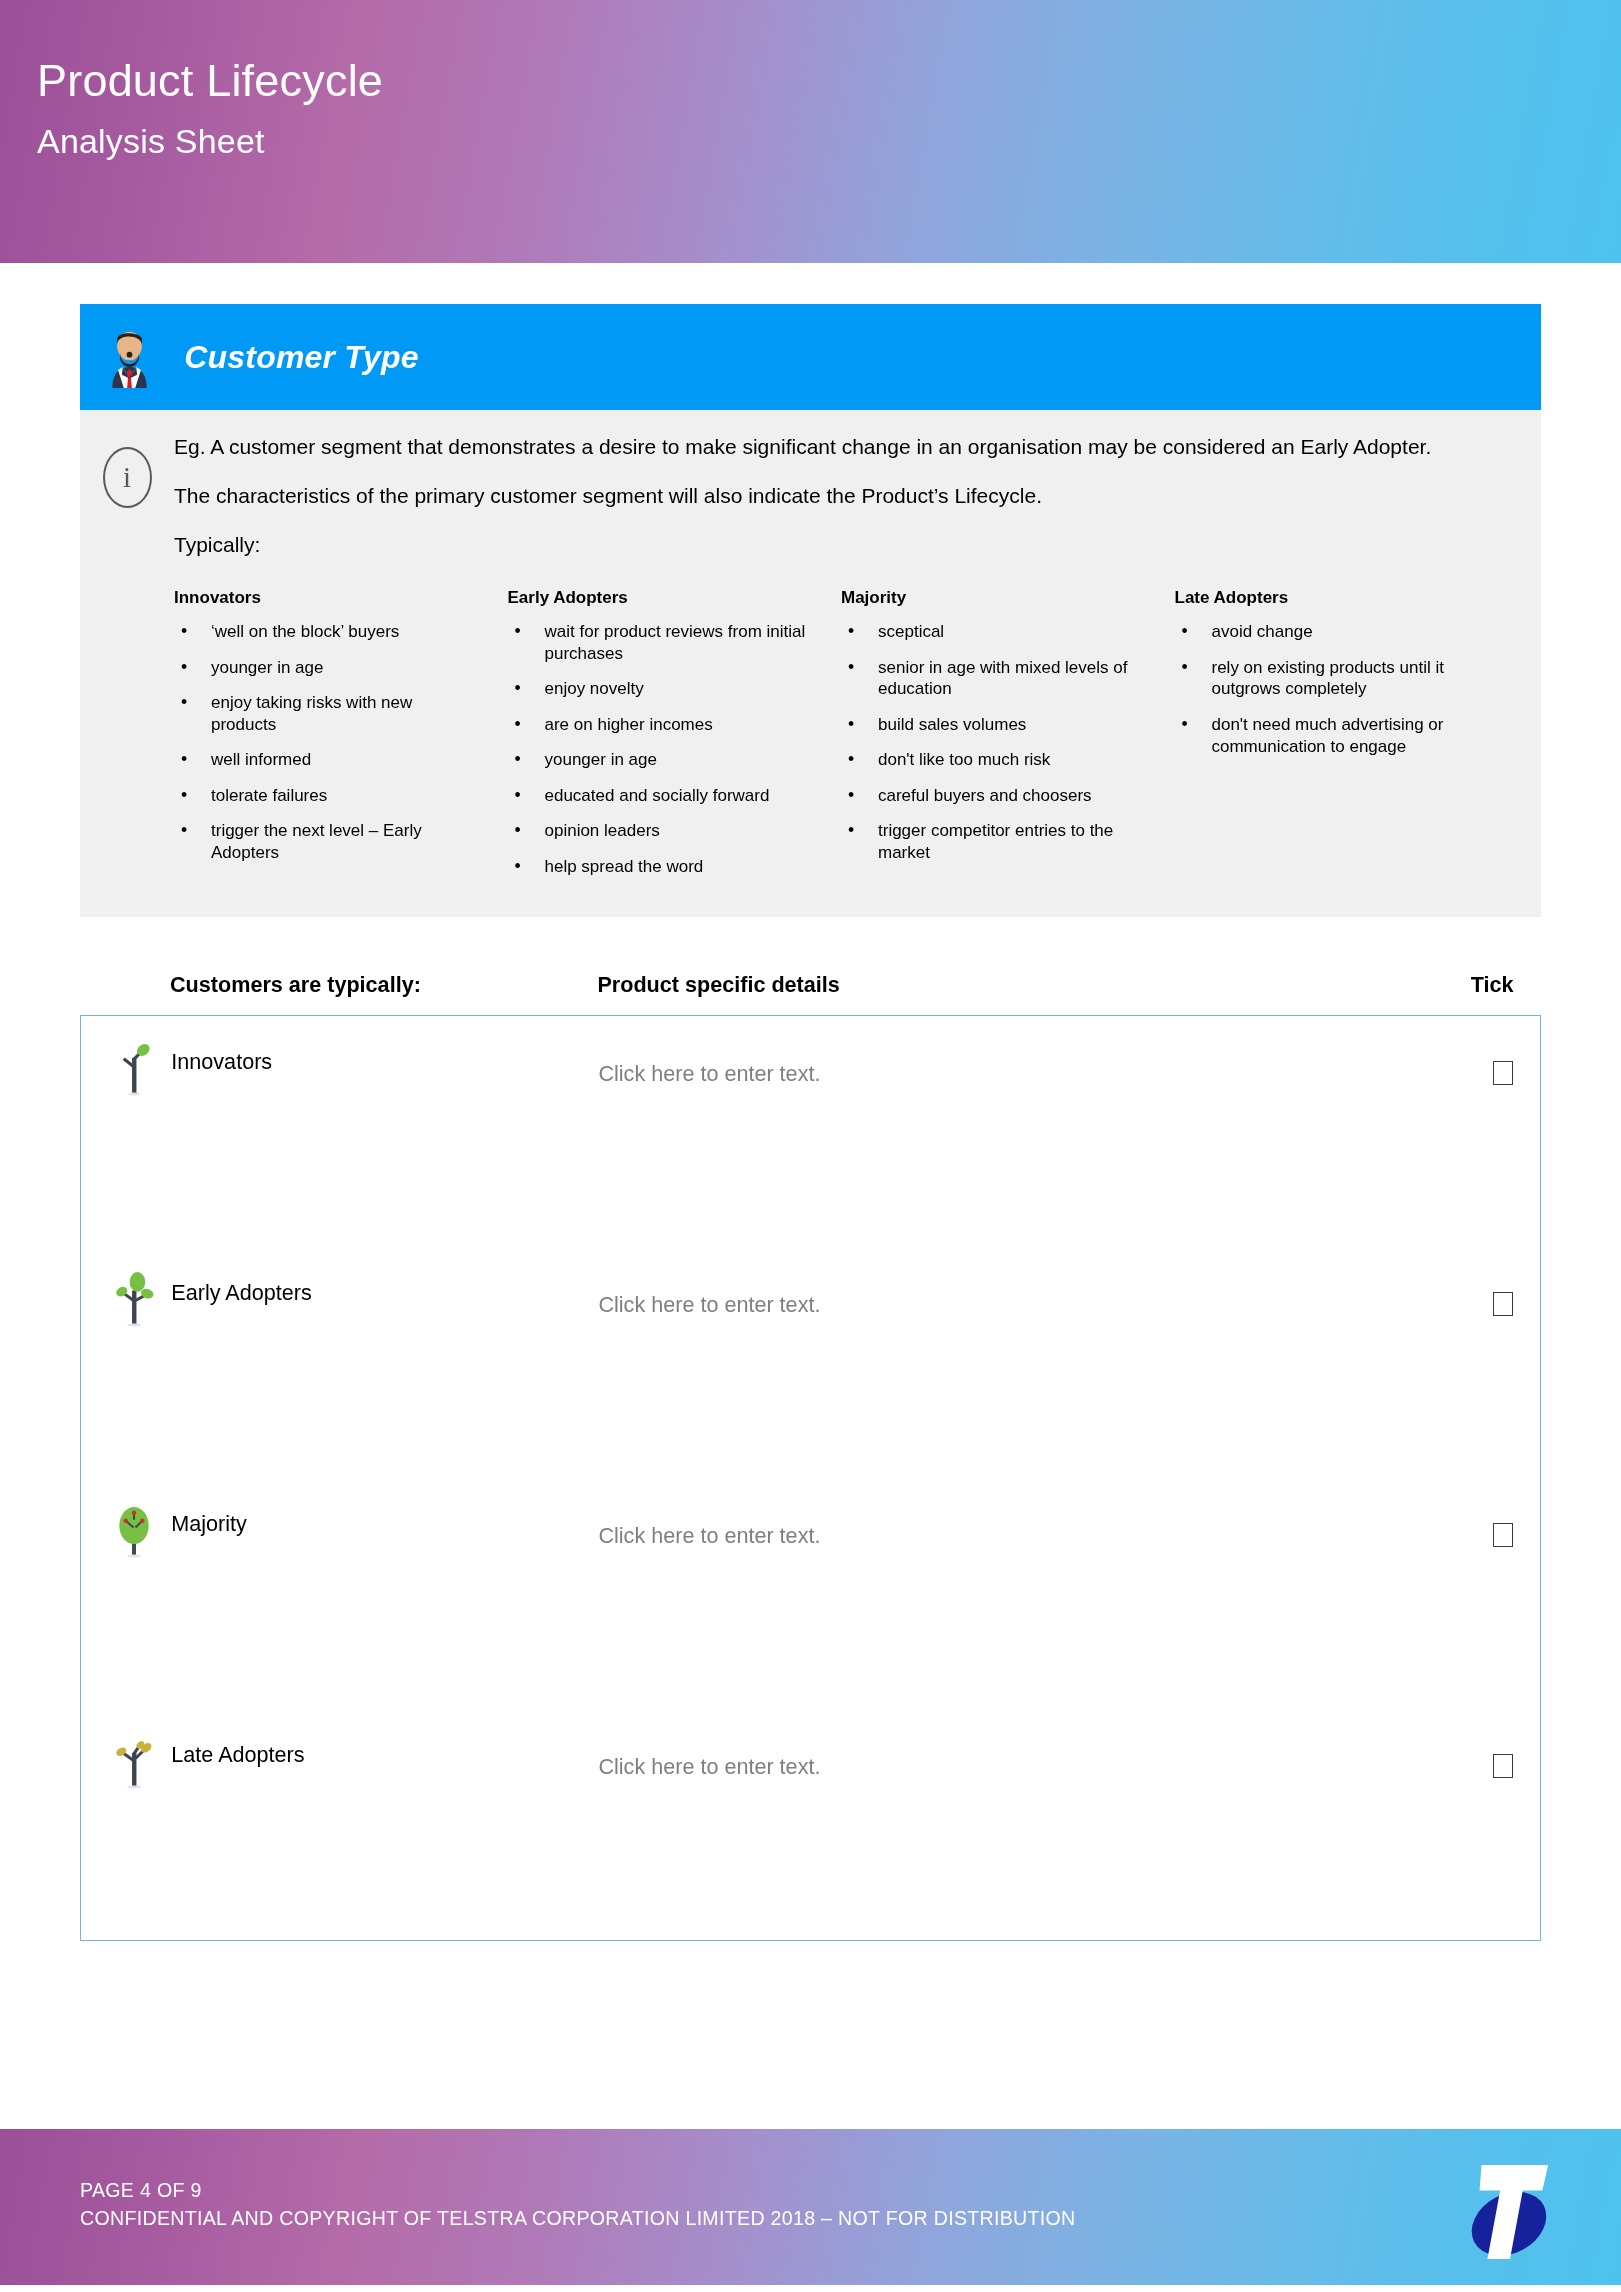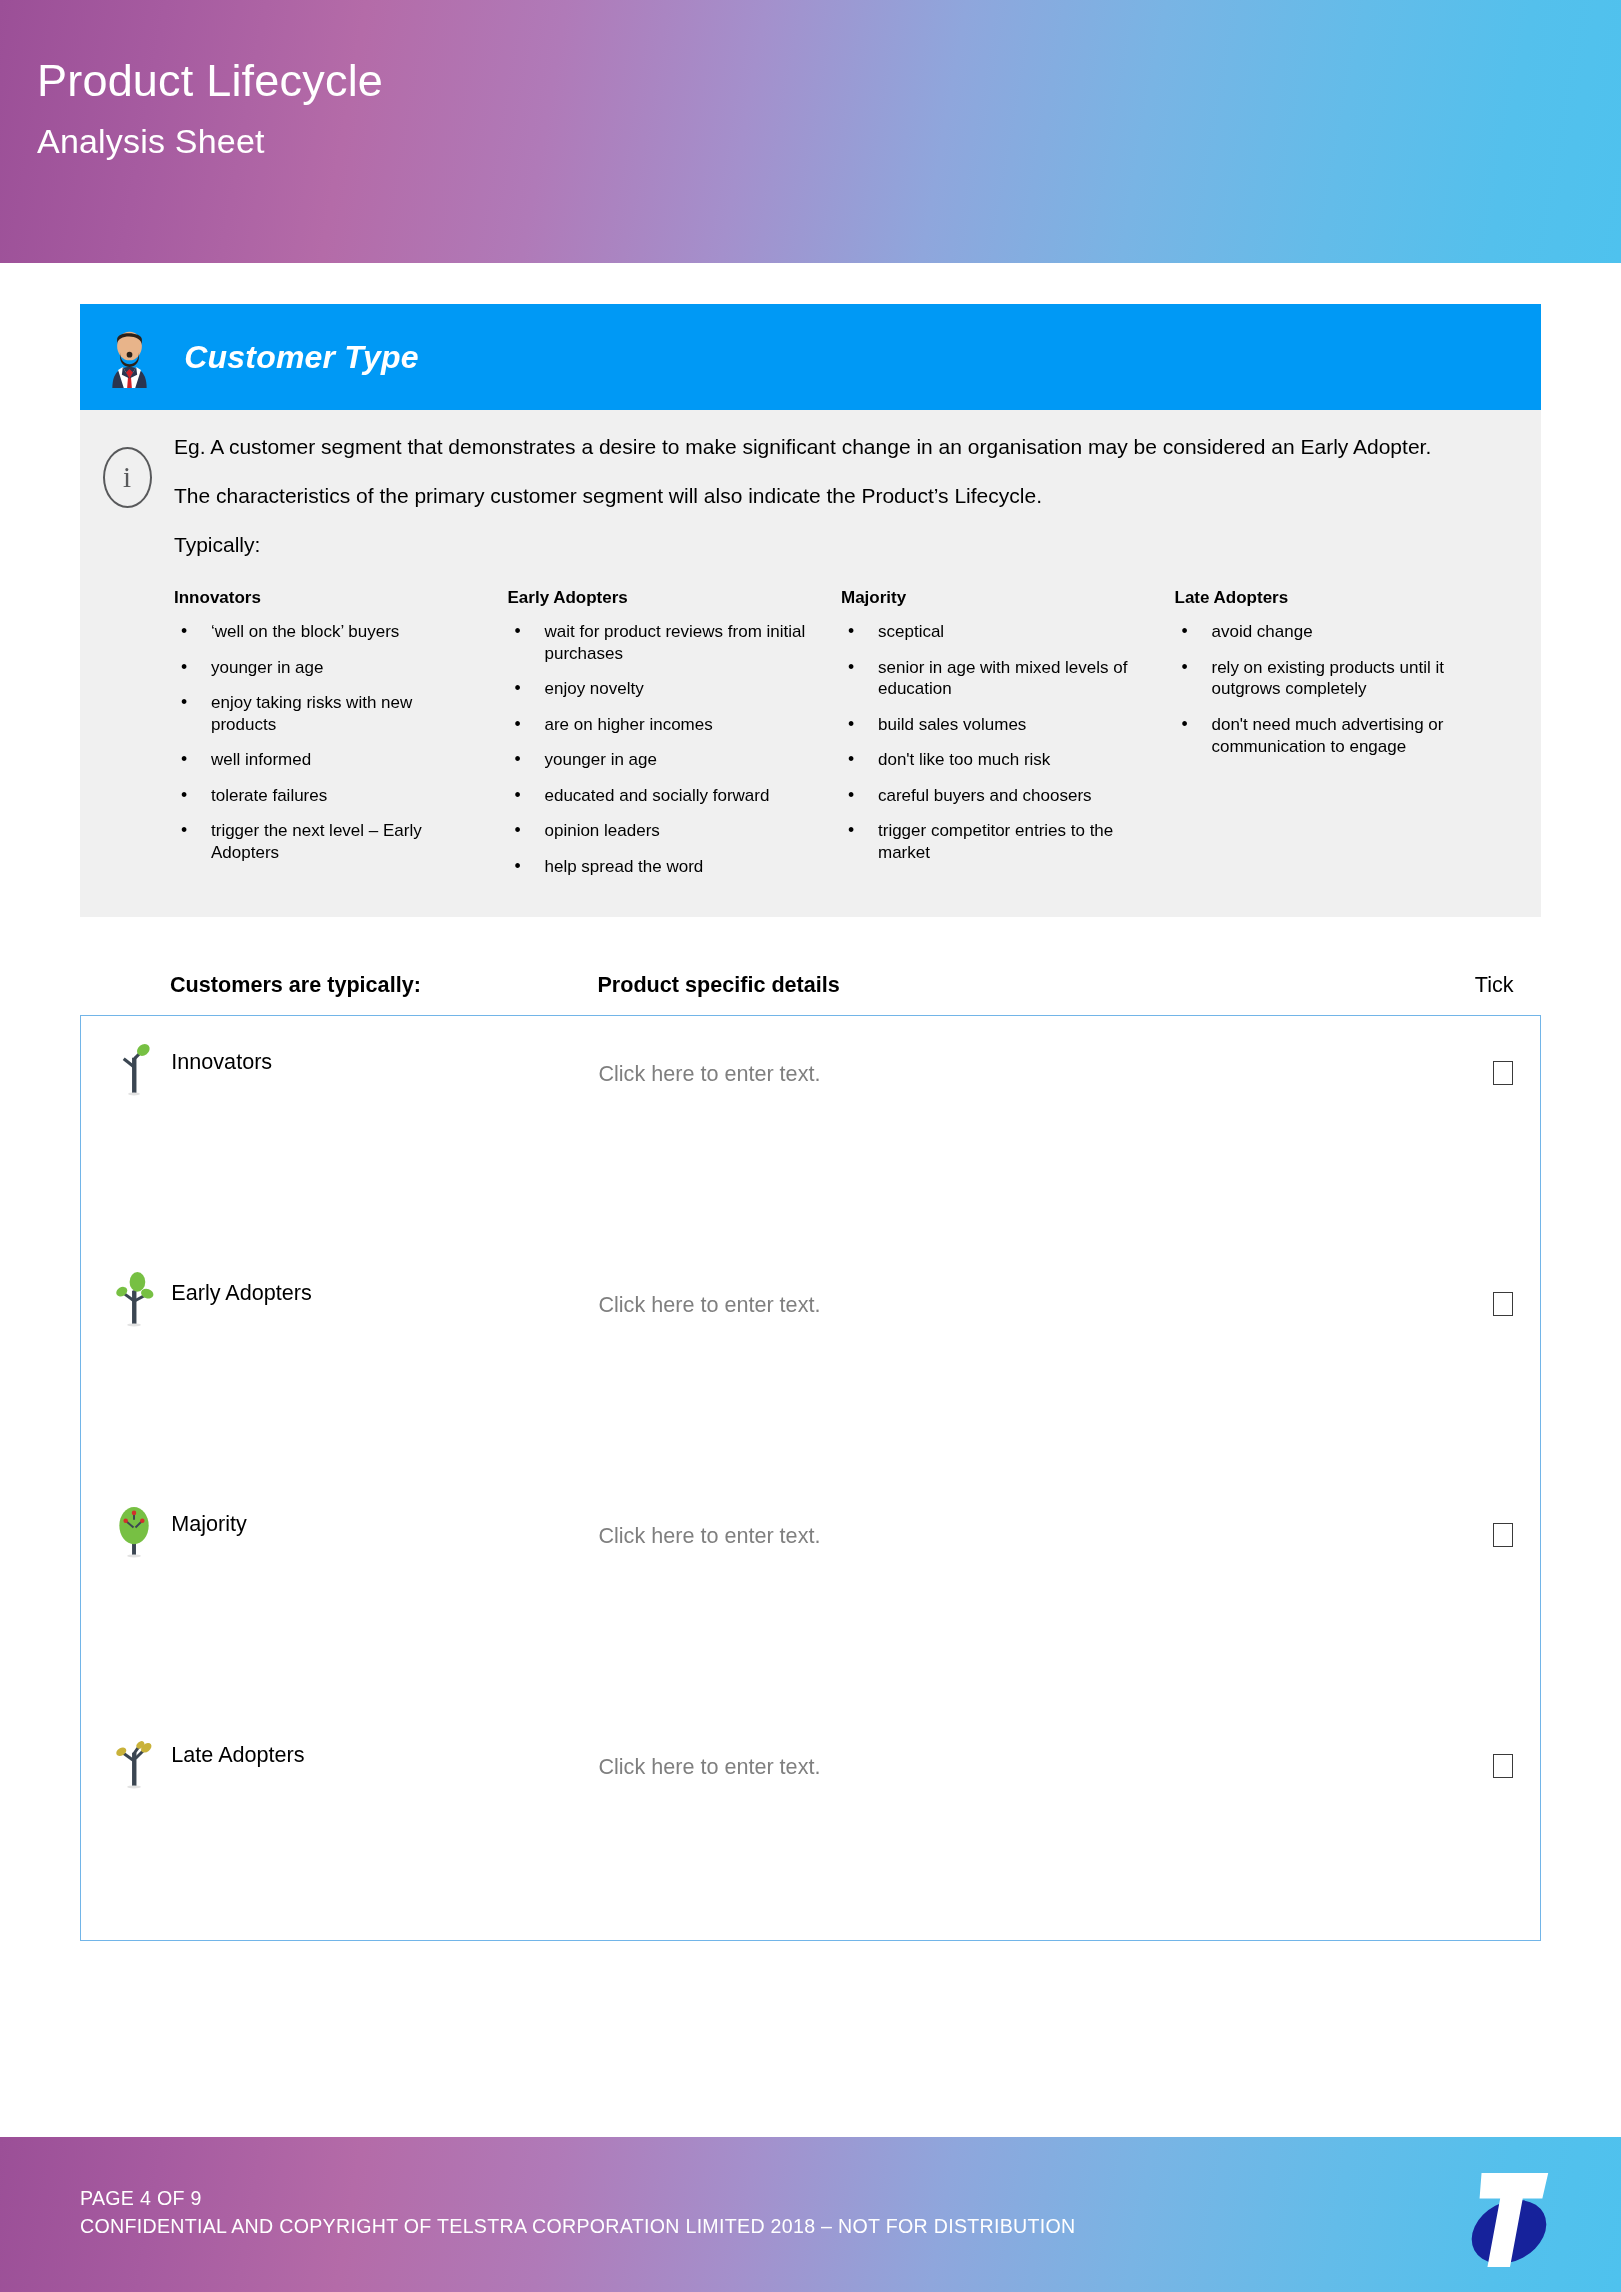"Tick" .tbl-head .c3 { font-weight: normal -> bold }
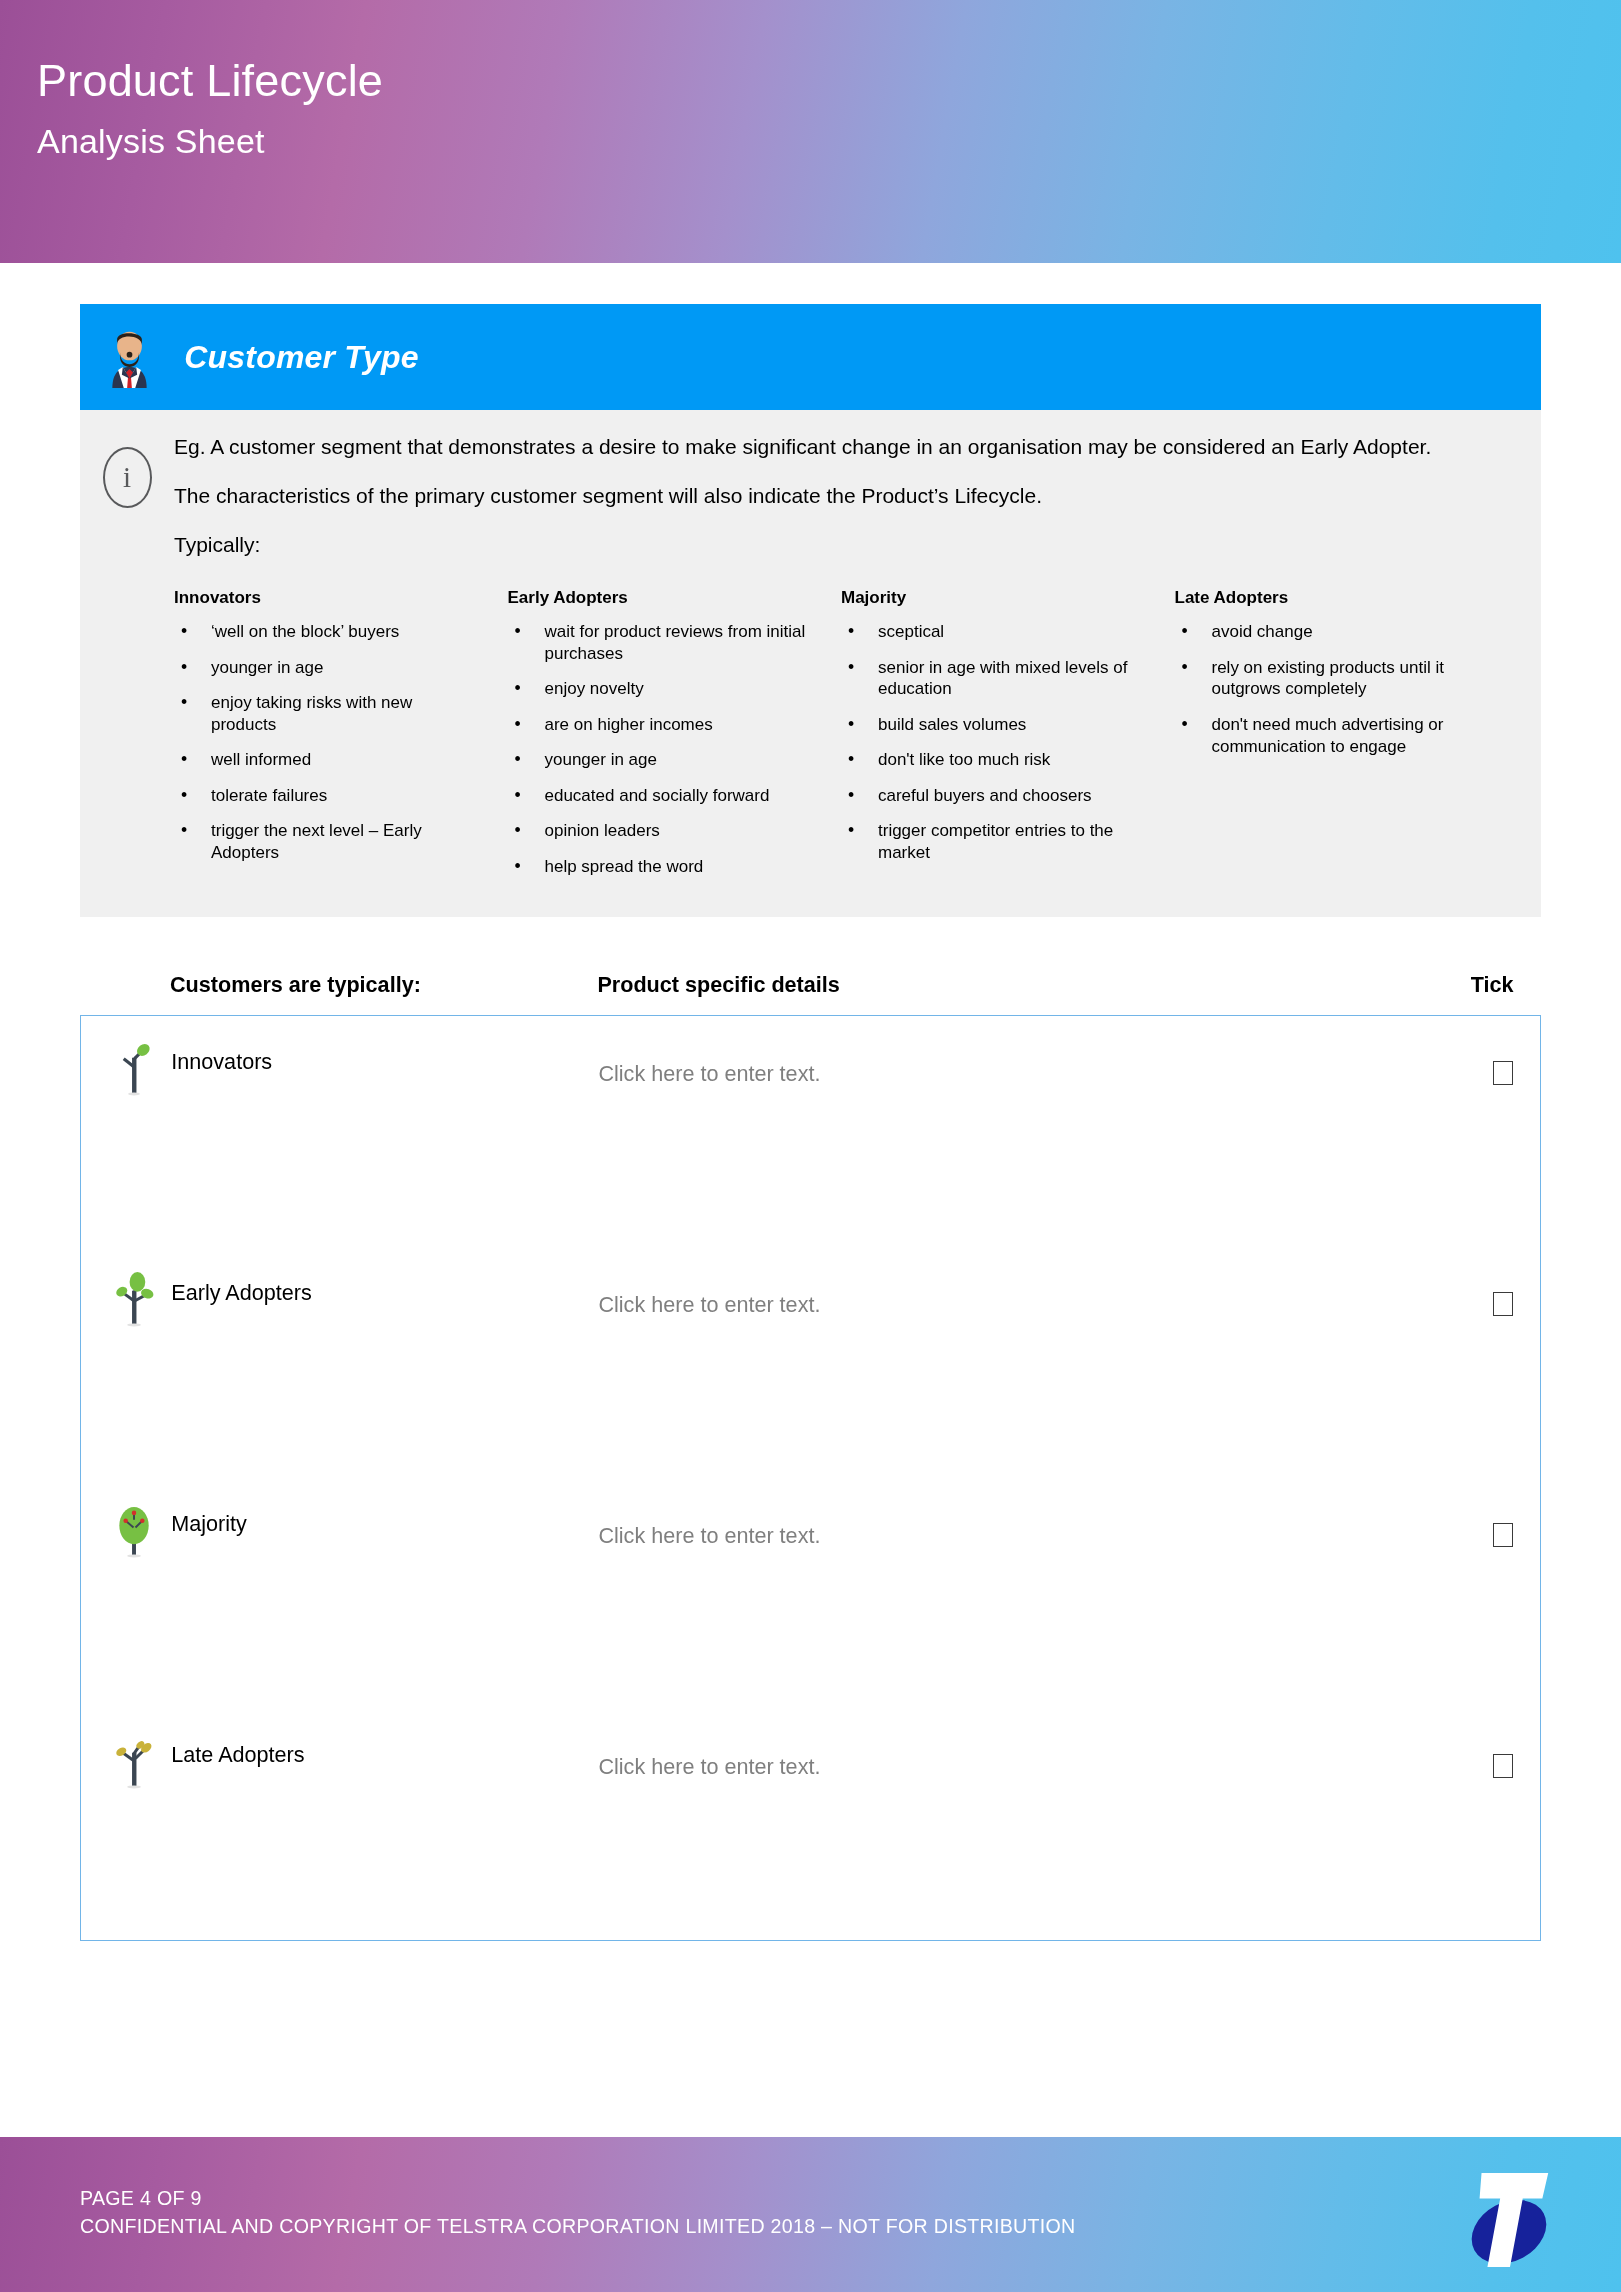"PAGE 4 OF 9" .page-footer { bottom: 0 -> 8px }
